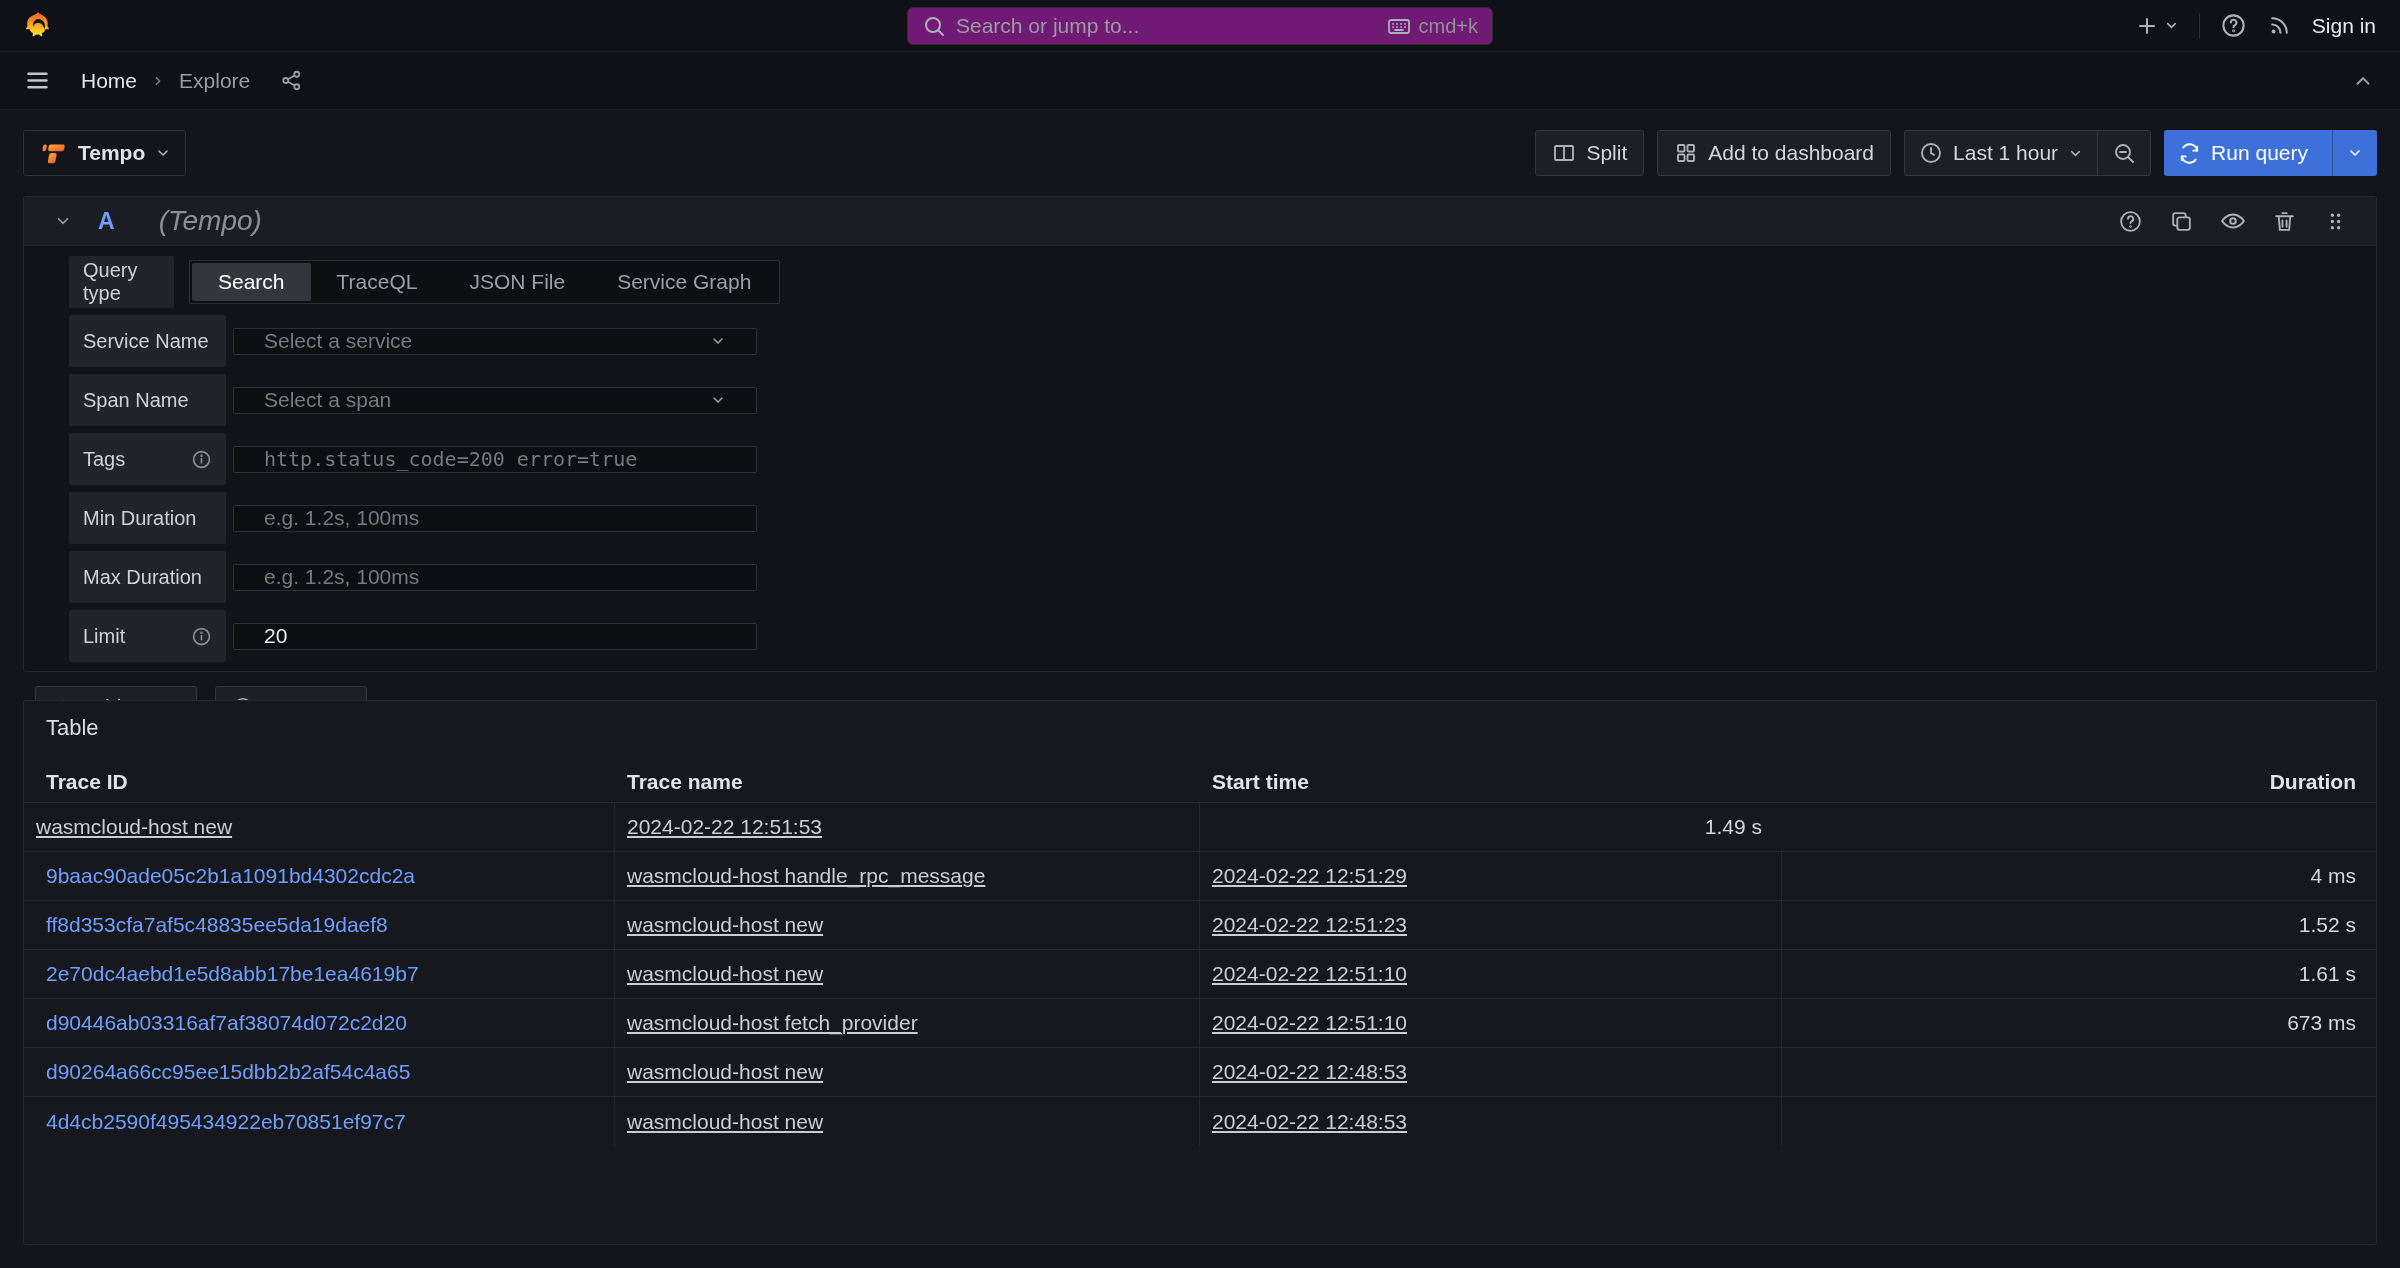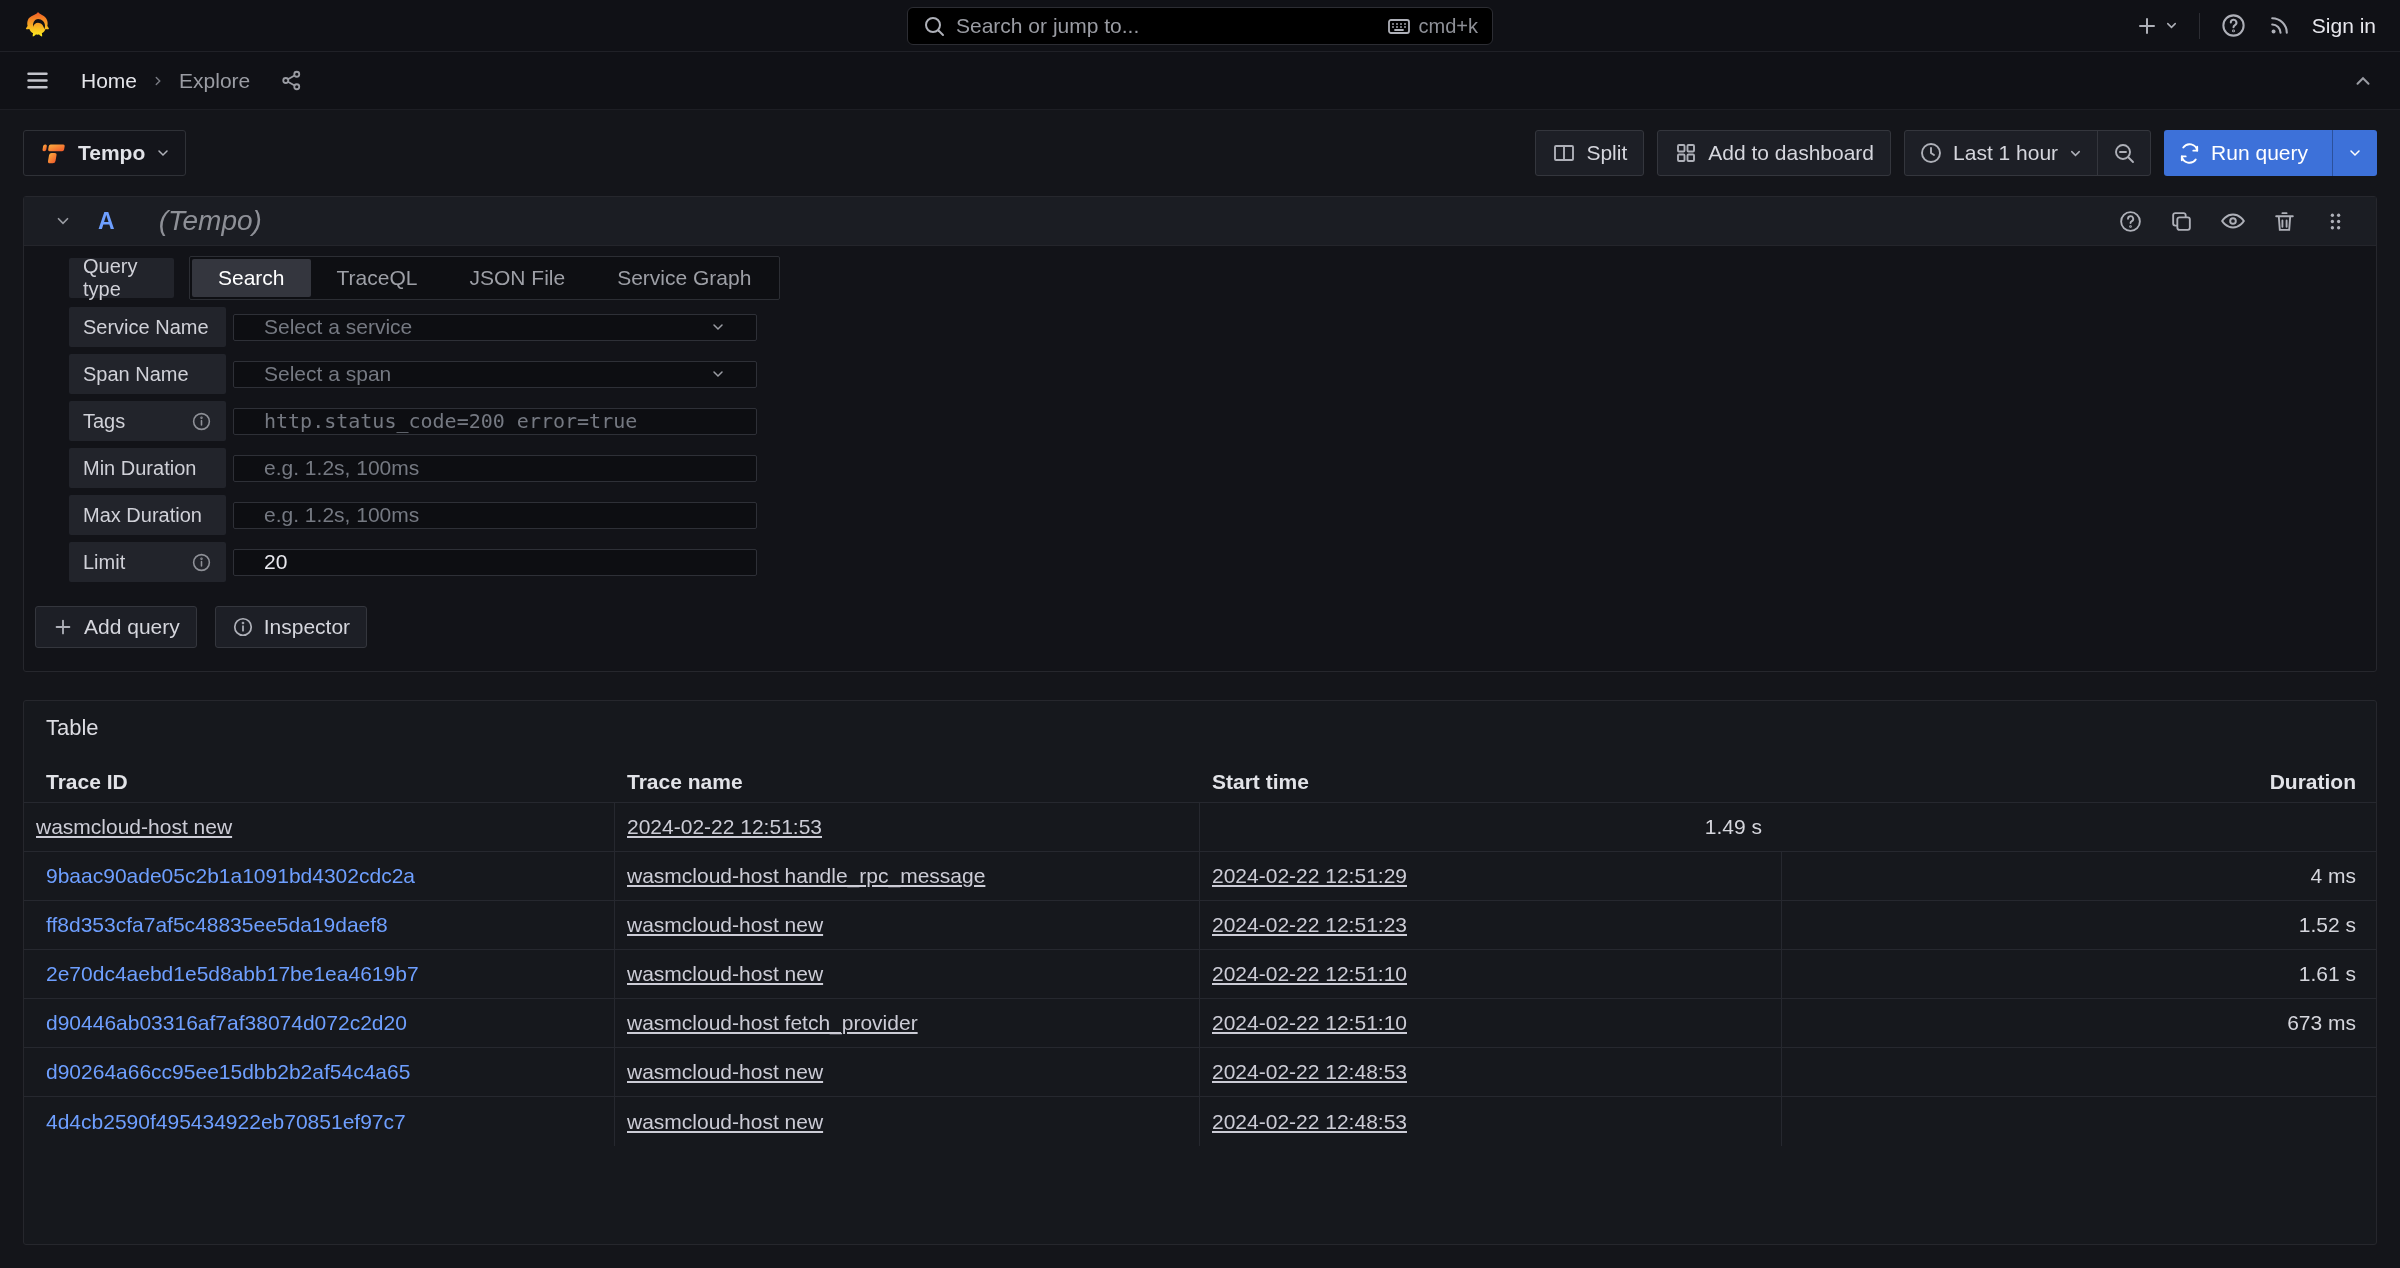"Search or jump to..." .searchbox { background: #000000 -> #701a75 }
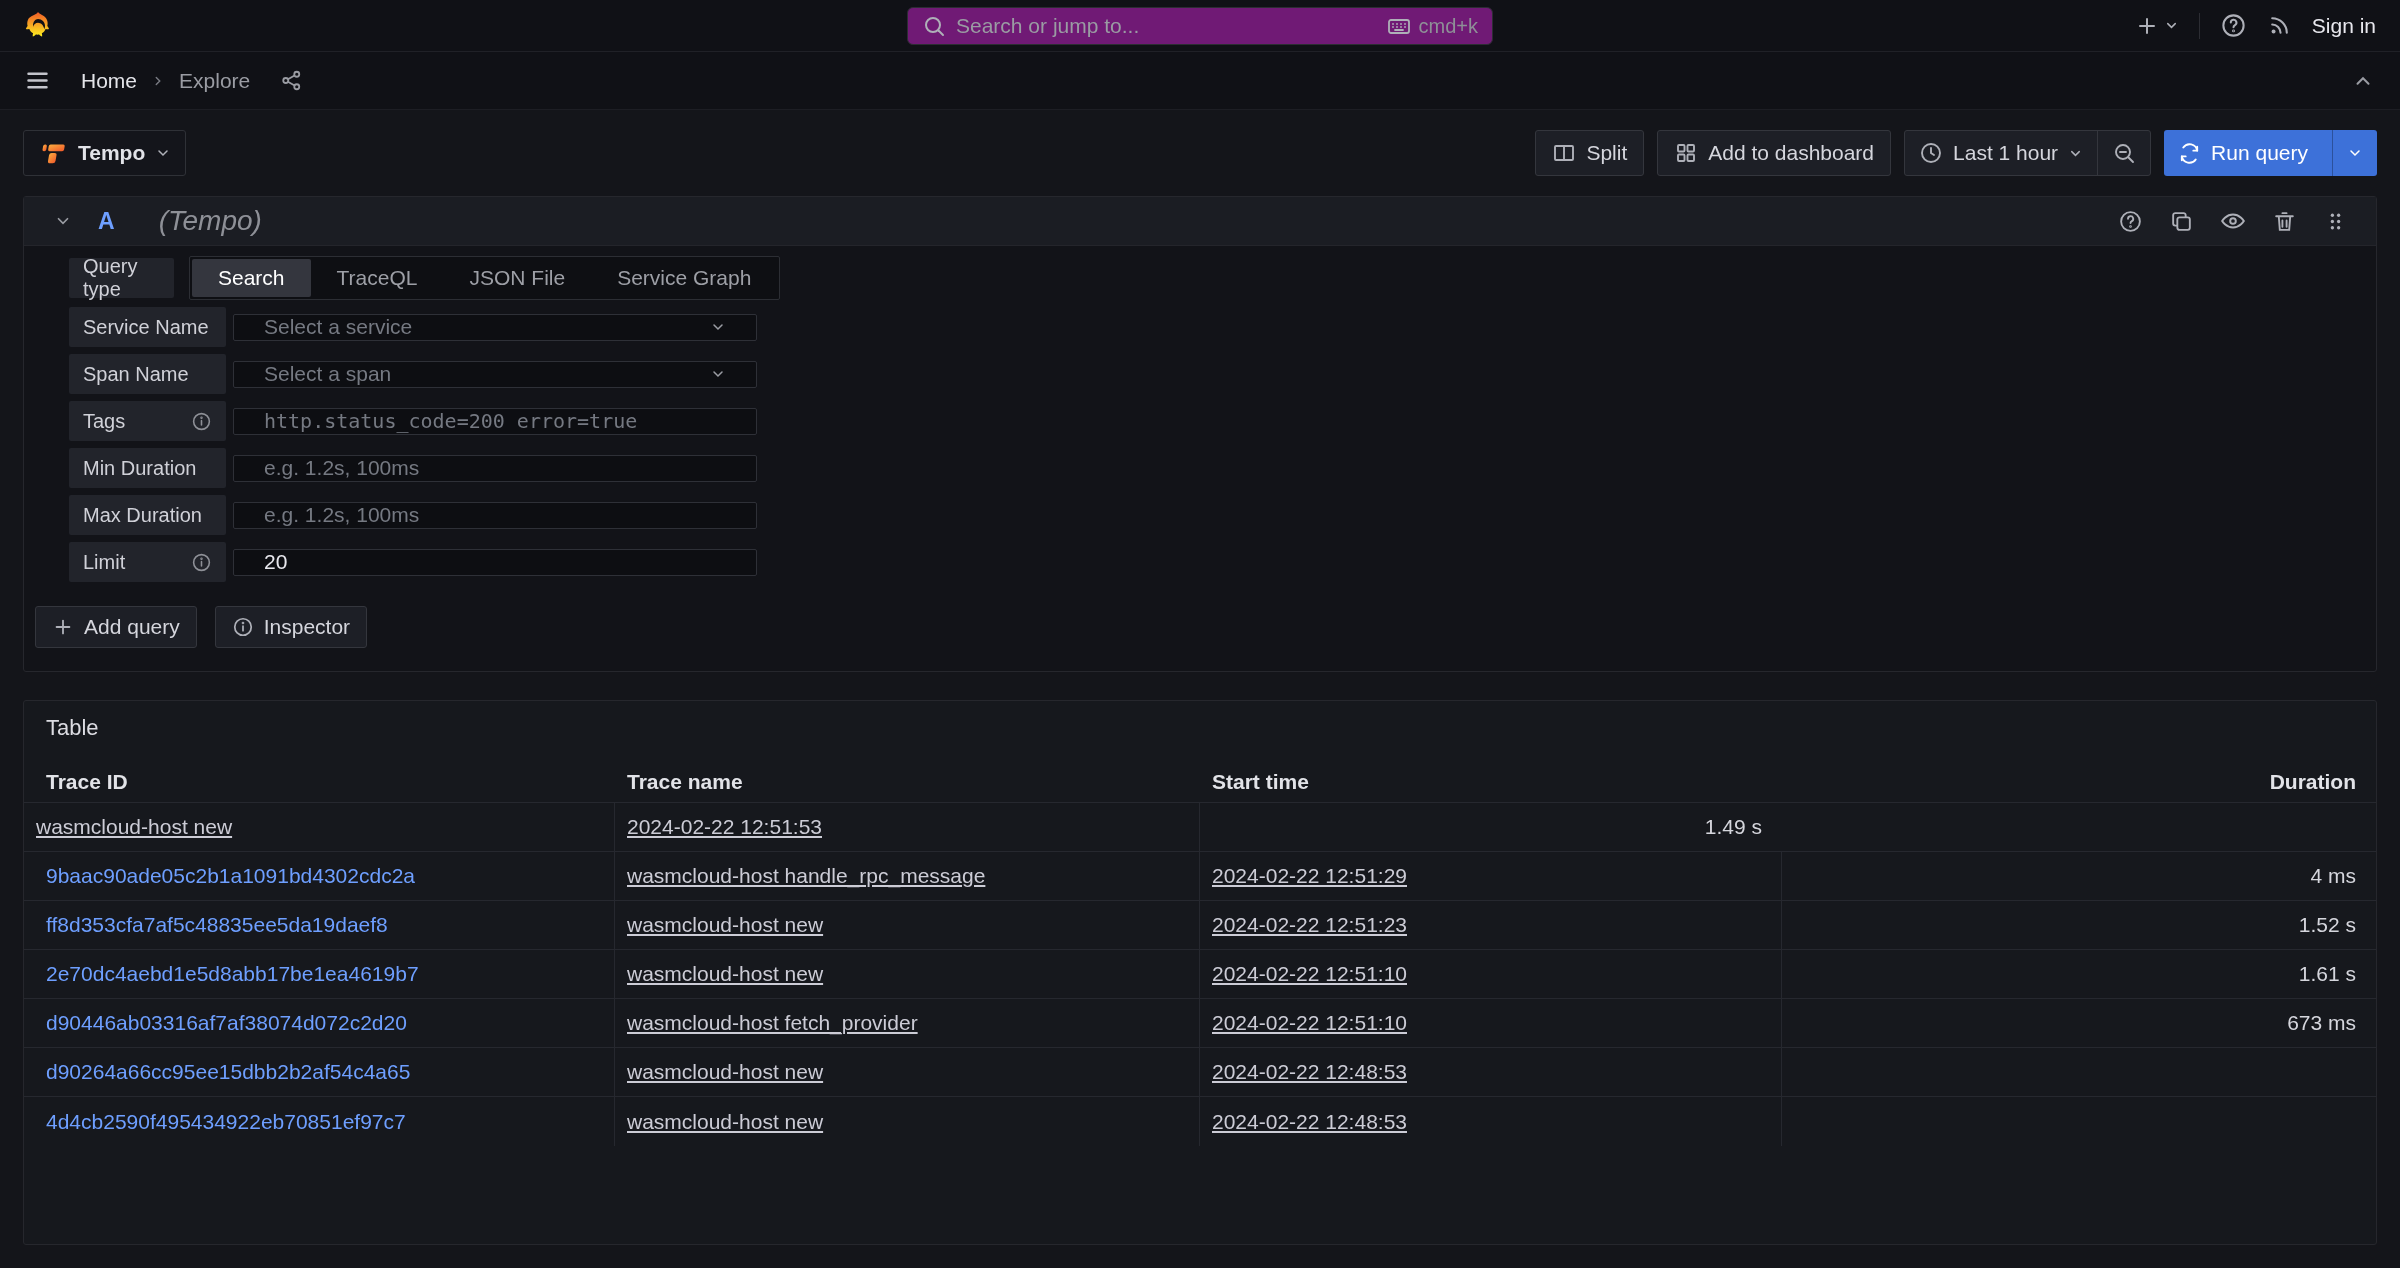"Query type" .inline-label { height: 40px -> 52px }
